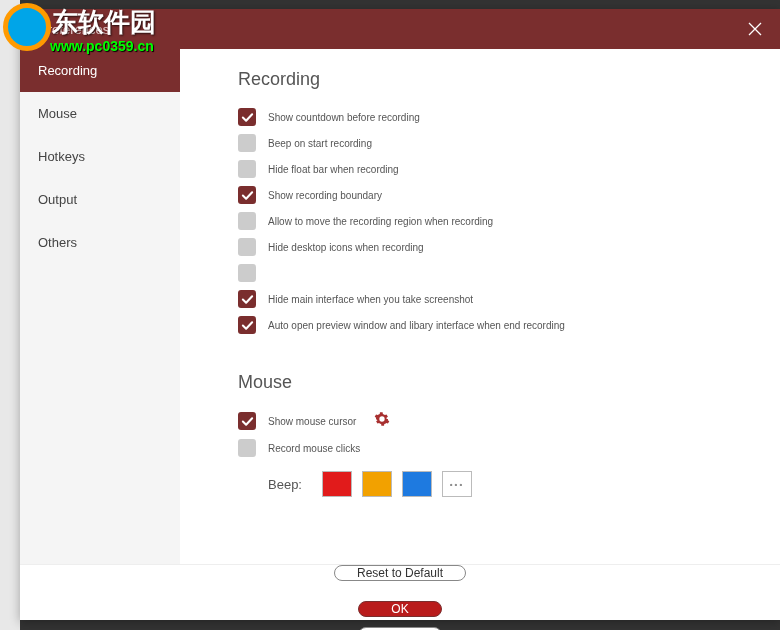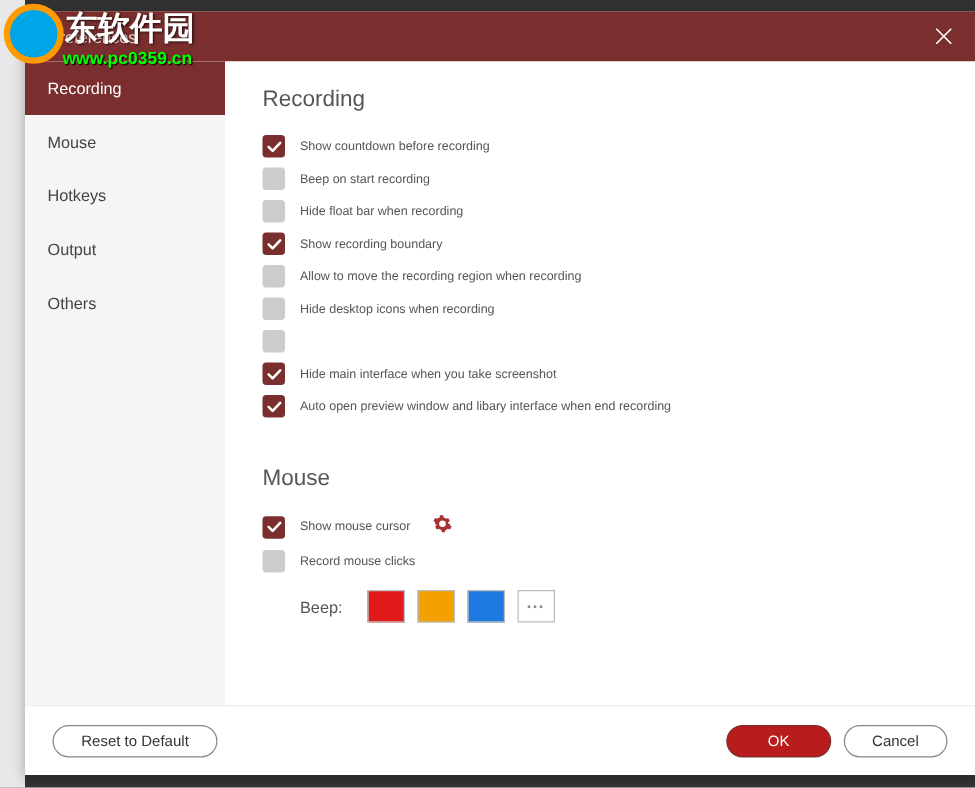"Recording" .body { gap: none -> 28px }
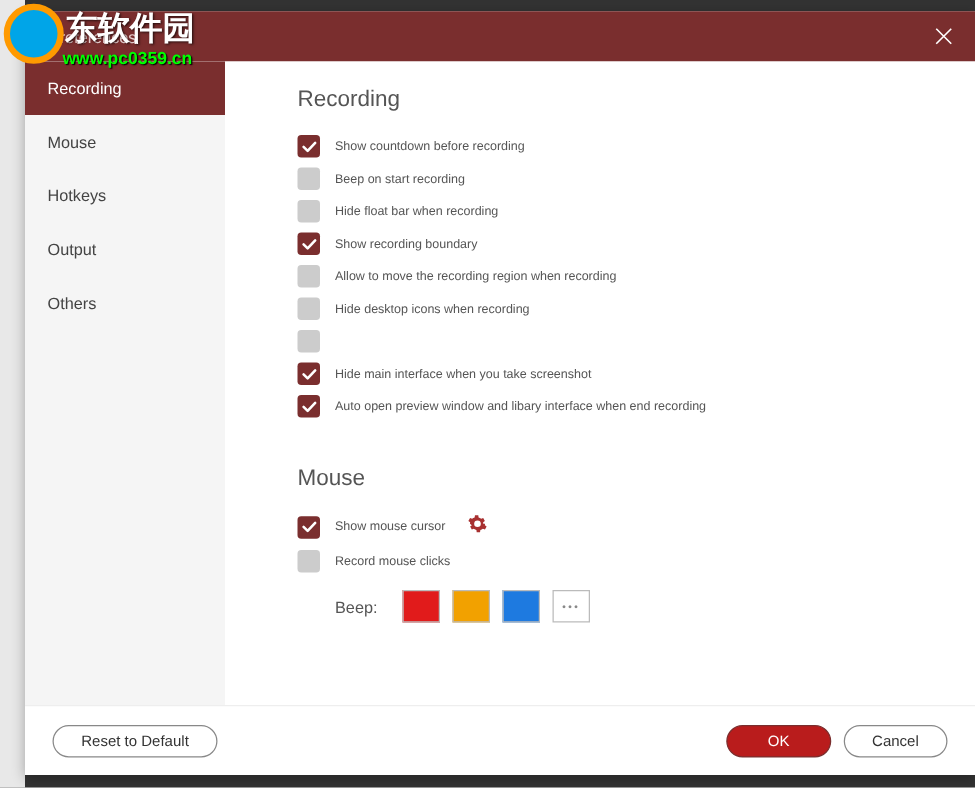"Reset to Default" .footer { flex-direction: none -> column }
